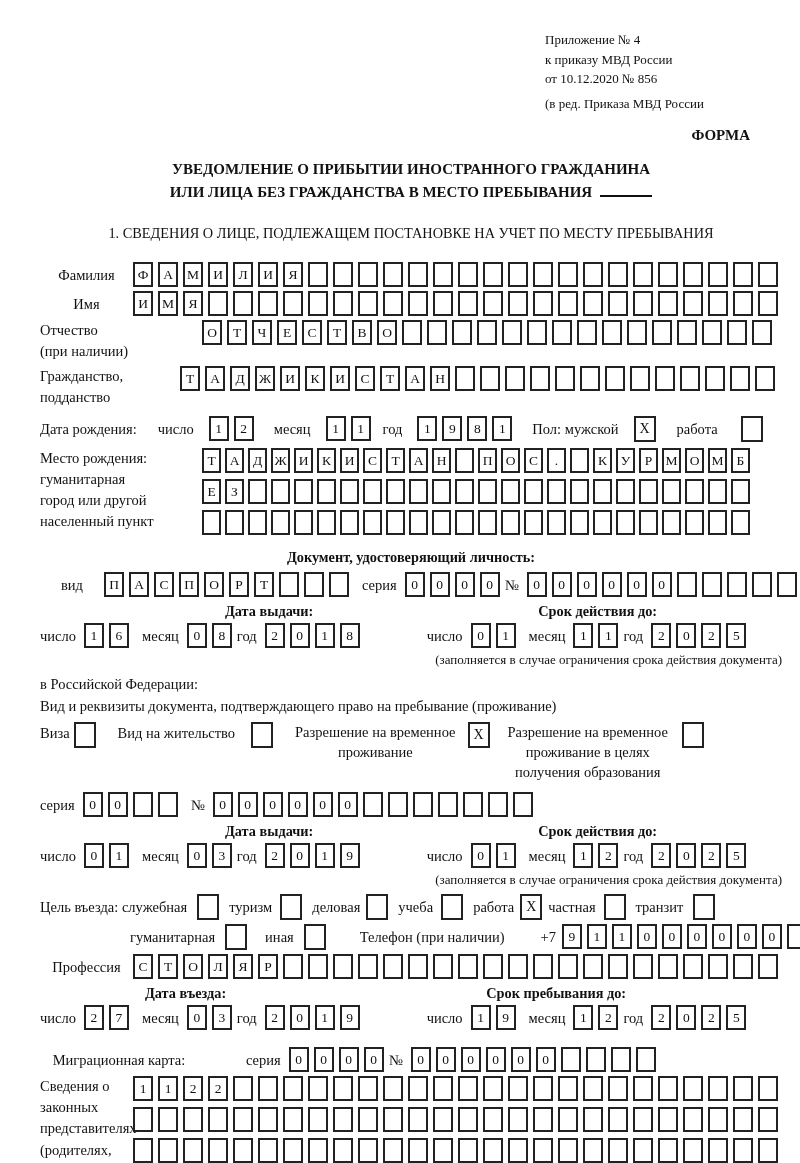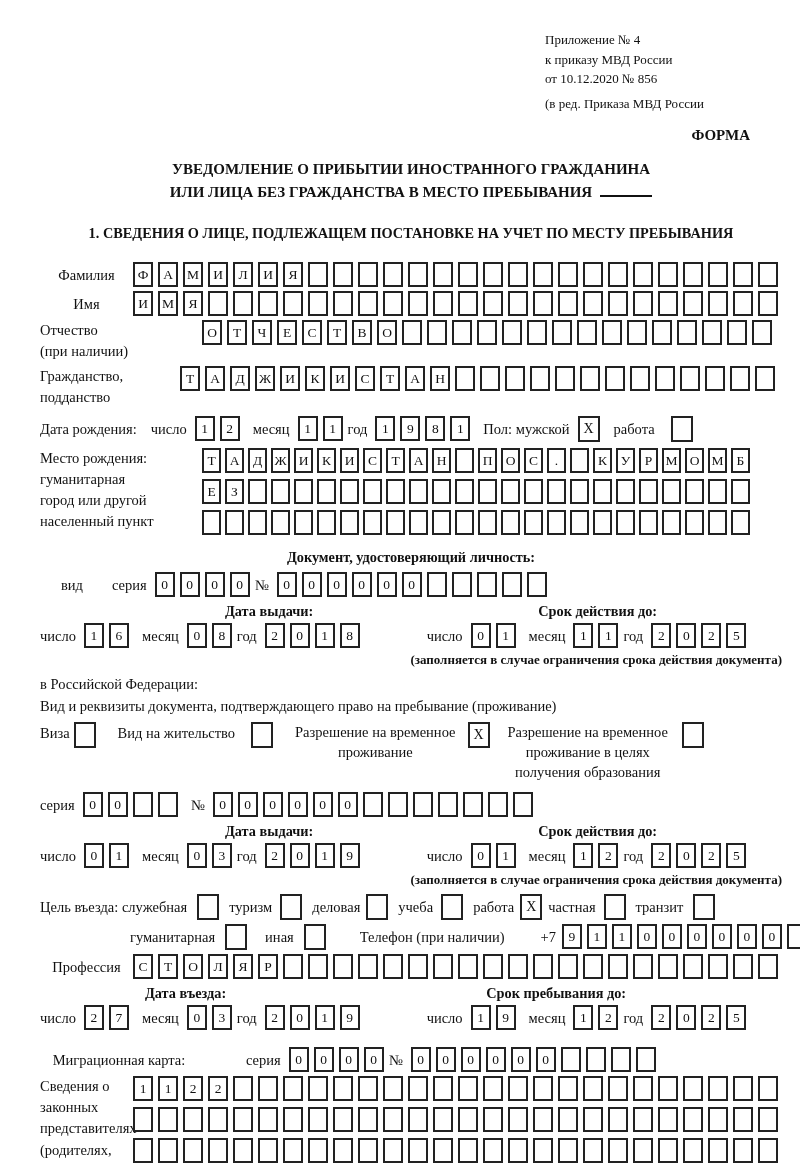"1. СВЕДЕНИЯ О ЛИЦЕ, ПОДЛЕЖАЩЕМ" .sec { font-weight: bold -> normal }
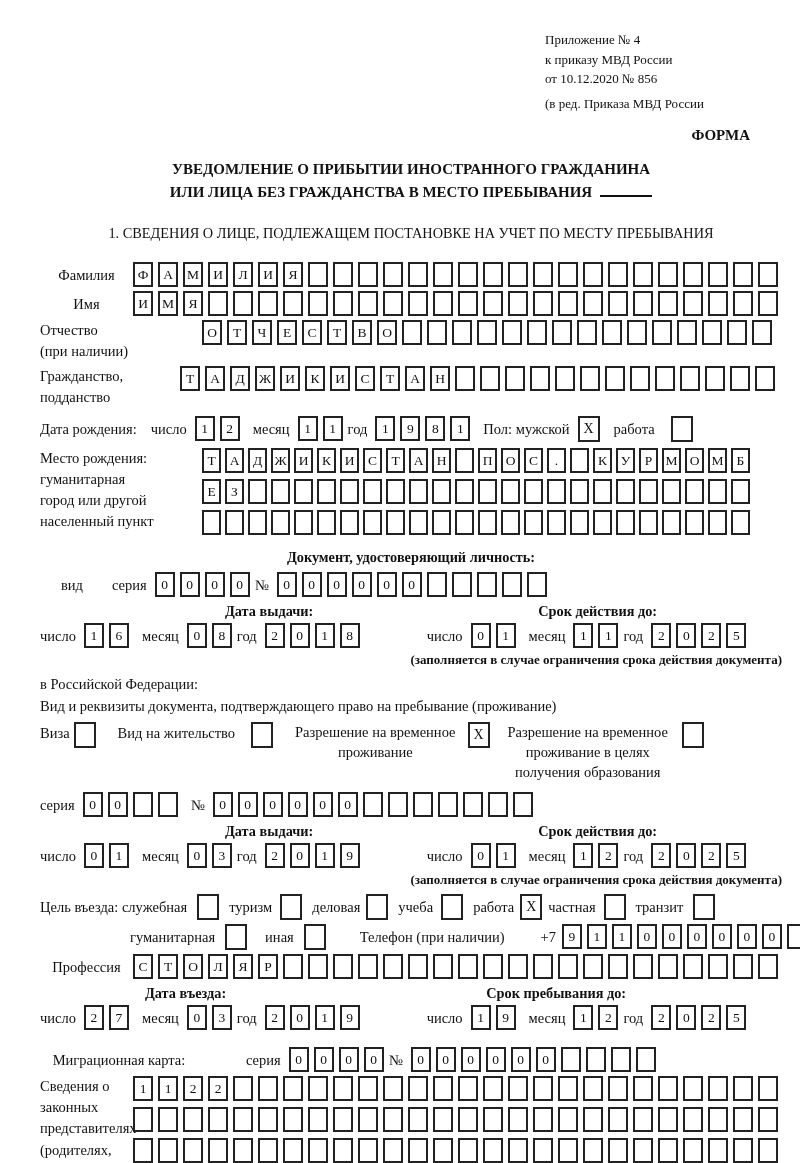"Дата рождения:" div.row { gap: none -> 7px }
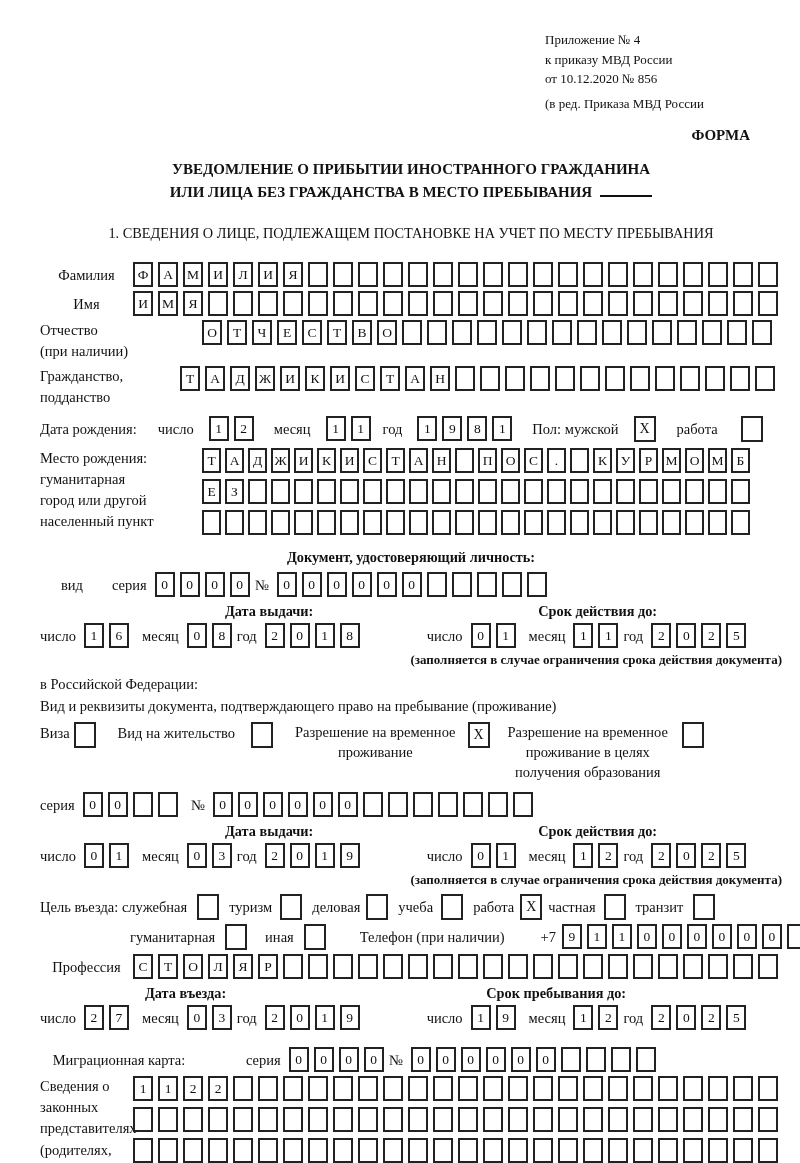"П А С П О" span.strip { html: none -> <span><span>П</span><span>А</span><span>С</span><span>П</span><span>О</span><span>Р</span><span>Т</span><span></span><span></span><span></span></span> }
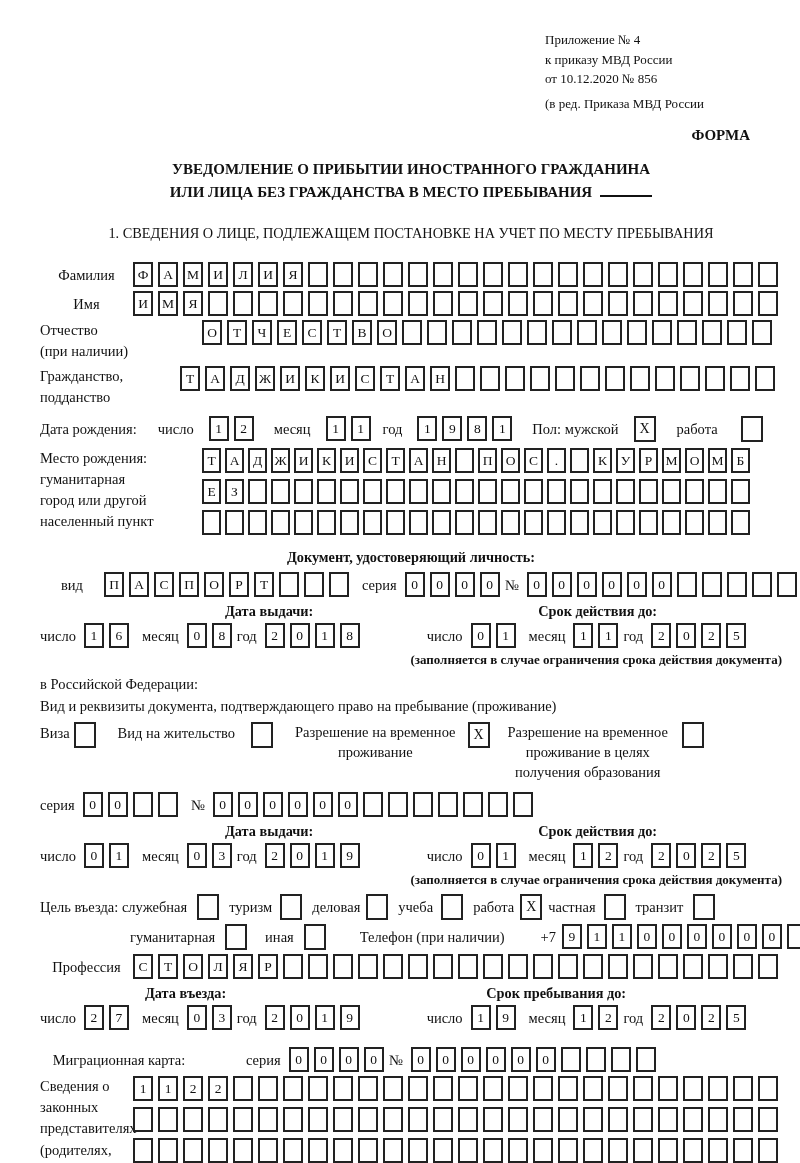"(заполняется в случае ограничения срока" .note { font-weight: bold -> normal }
